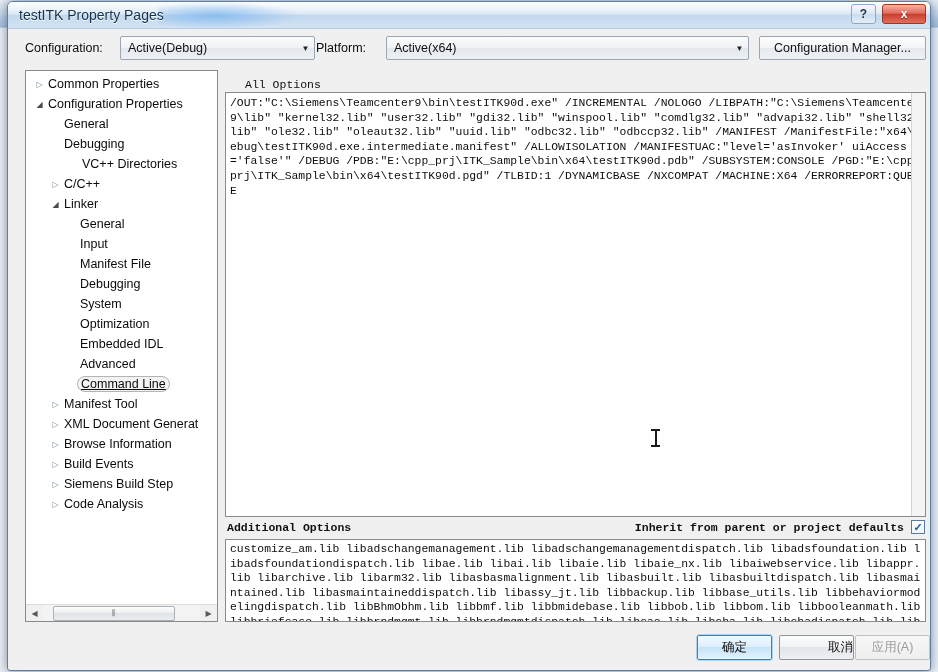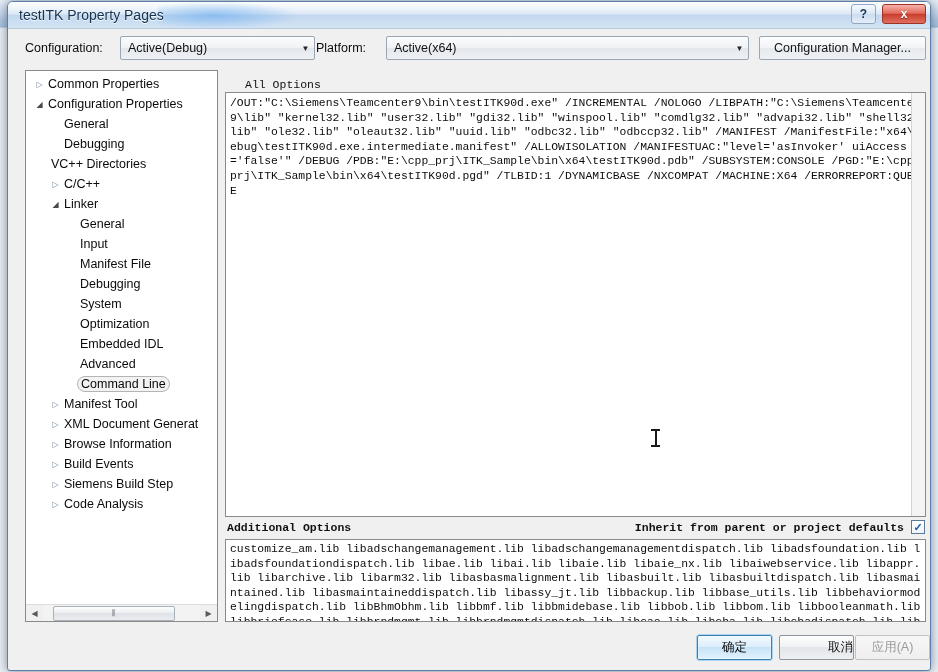"VC++ Directories" div.tnode { padding-left: 9px -> 40px }
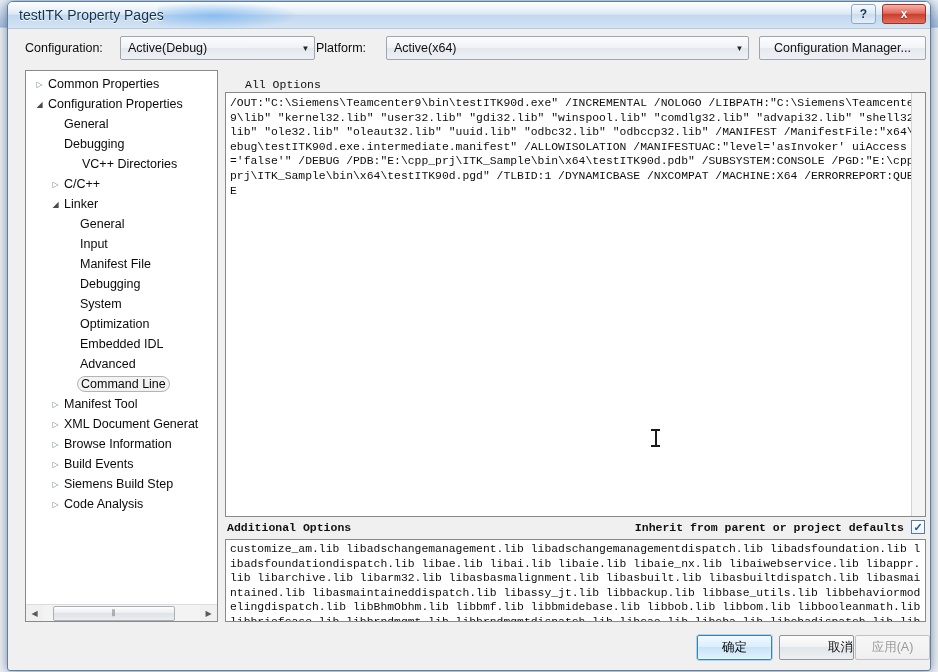"Command Line" .tnode.selected .tlabel { text-decoration: none -> underline }
